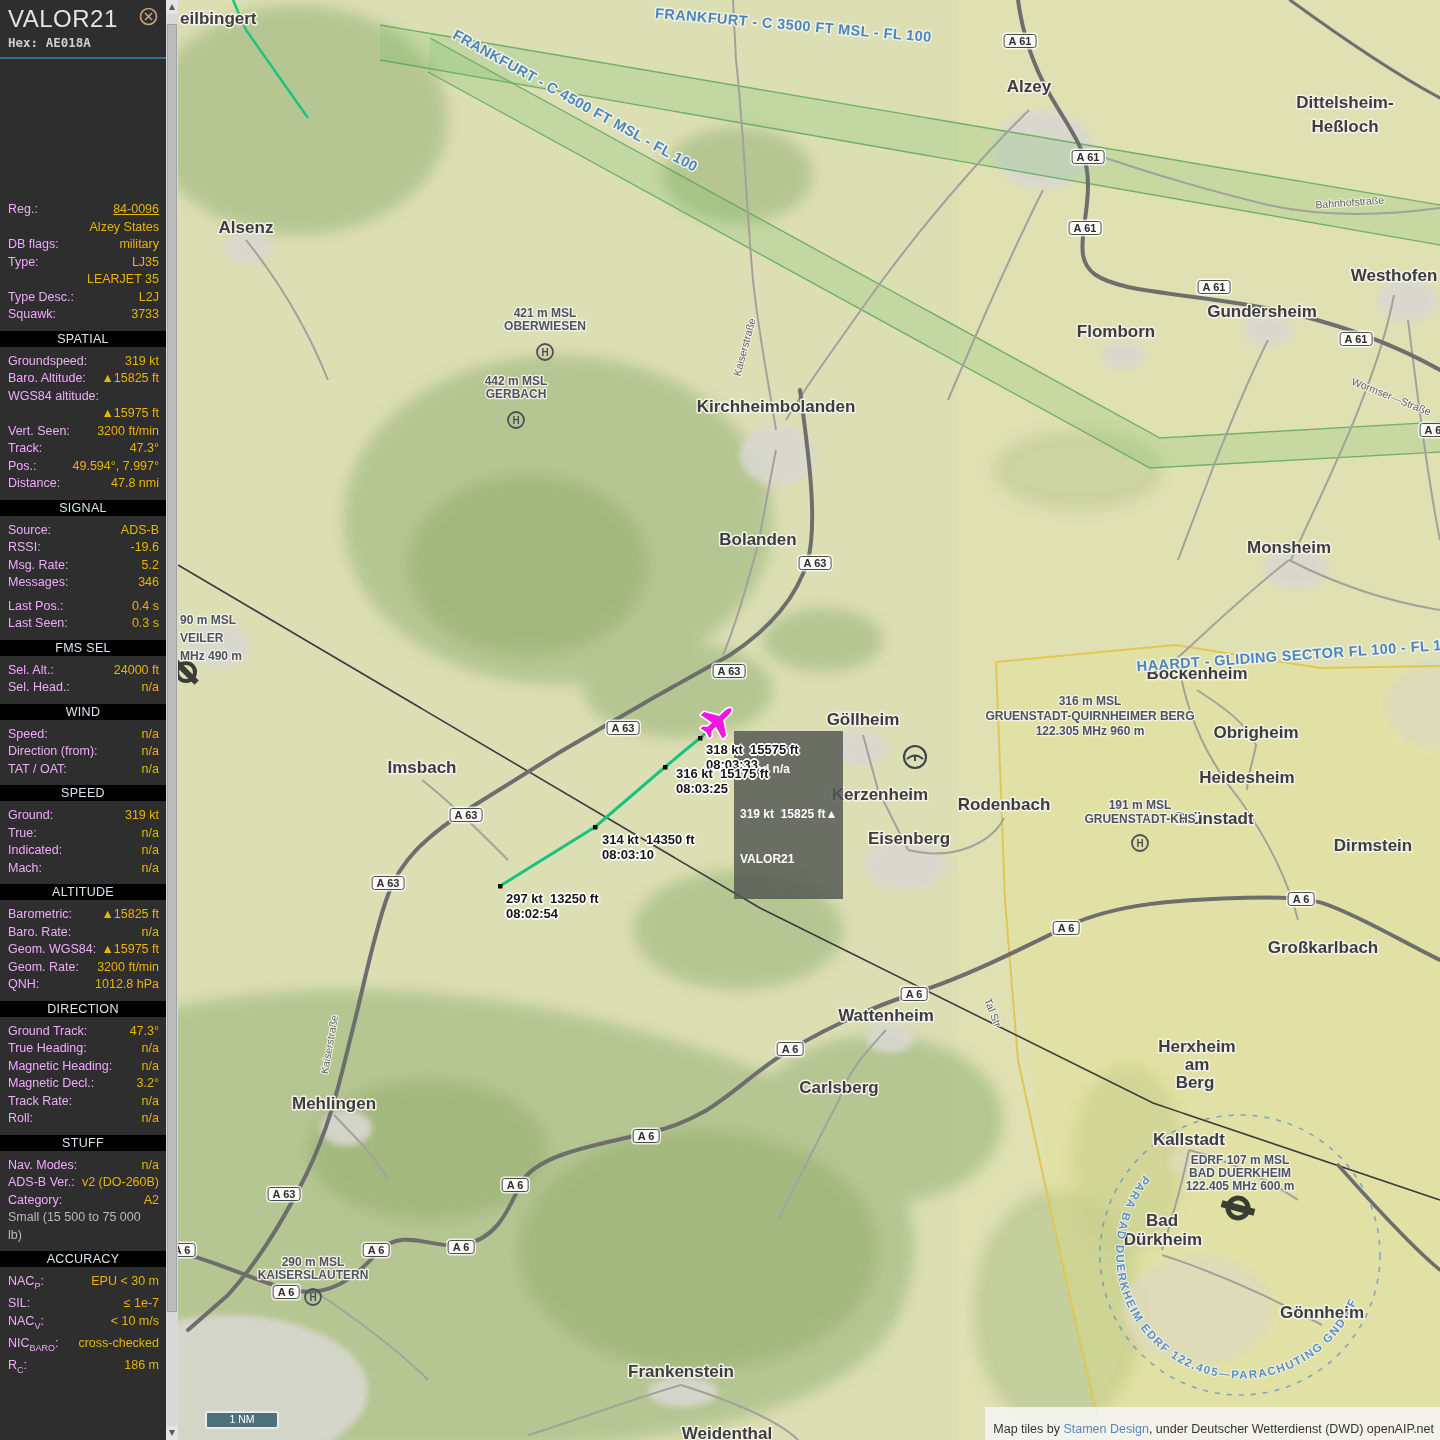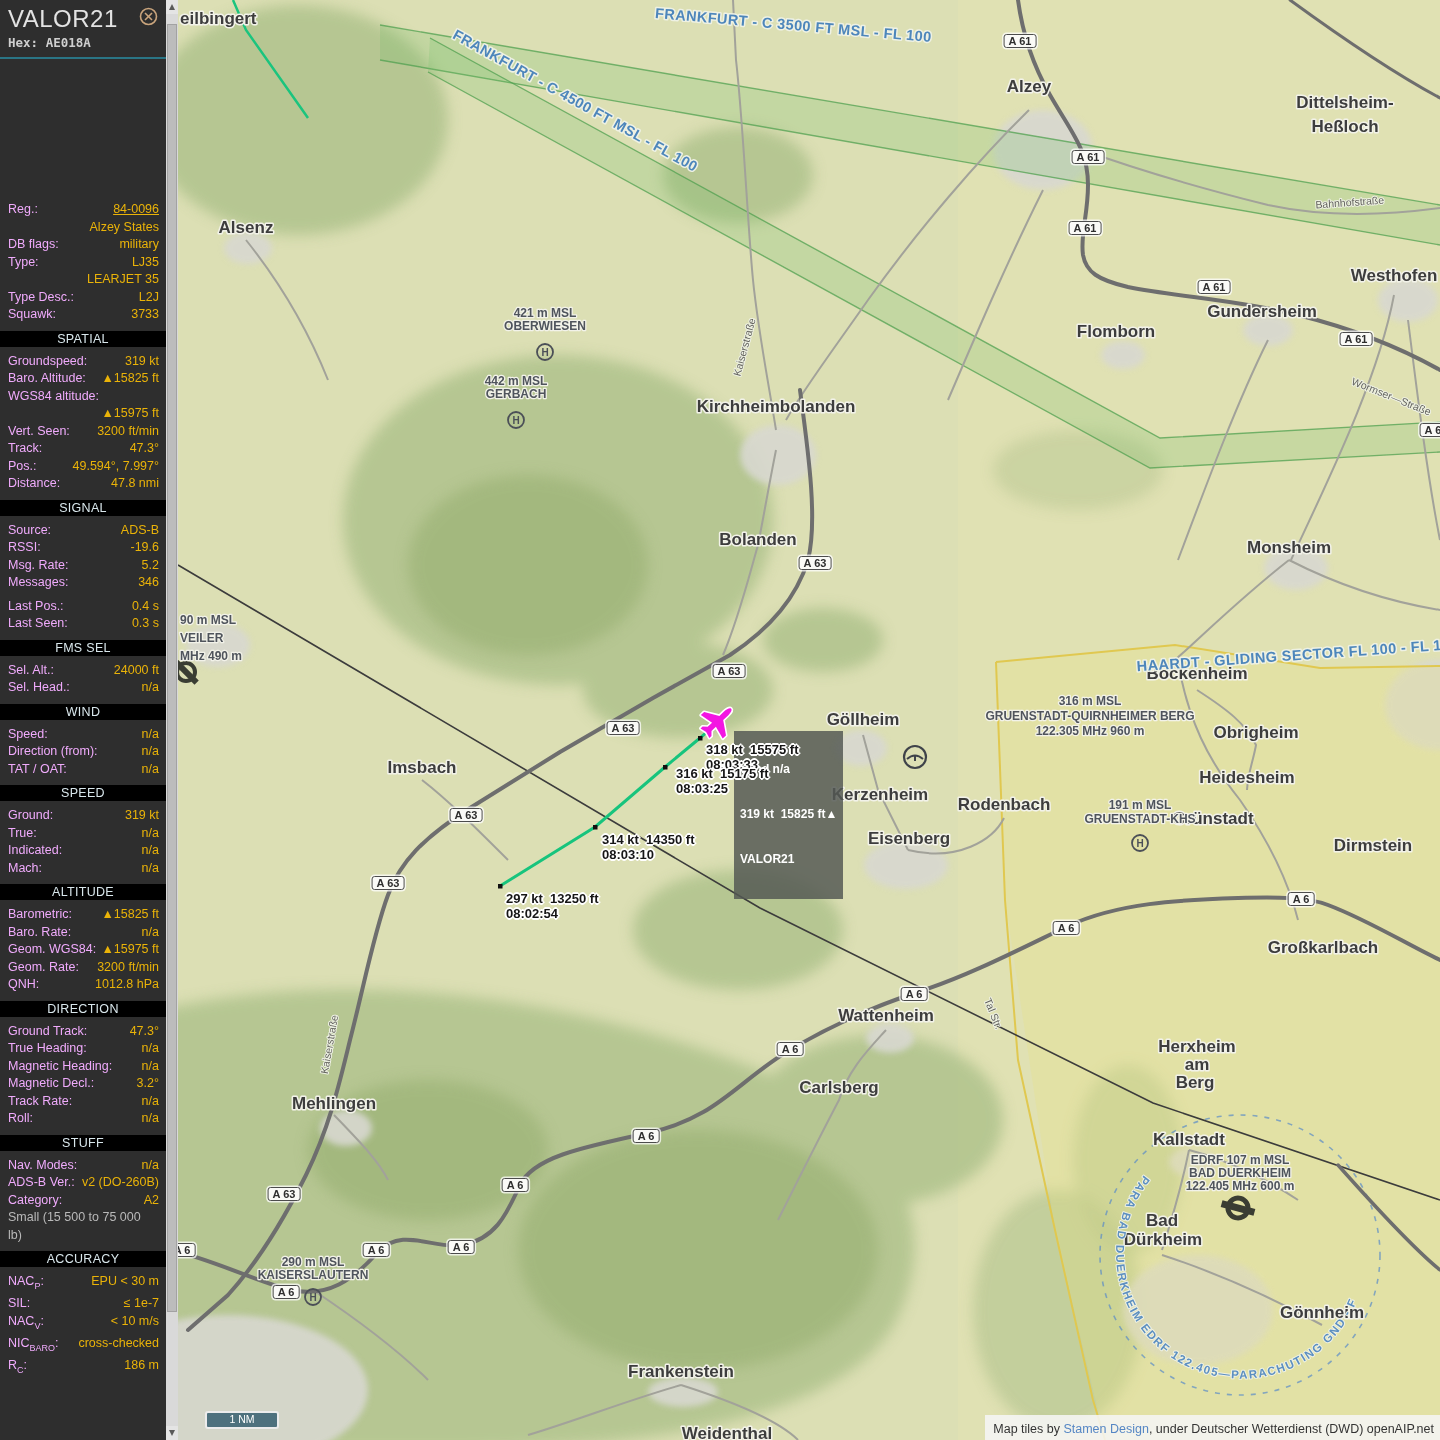"Map tiles by Stamen Design," #attribution { padding: 4px 6px 0 8px -> 12px 6px 0 8px }
